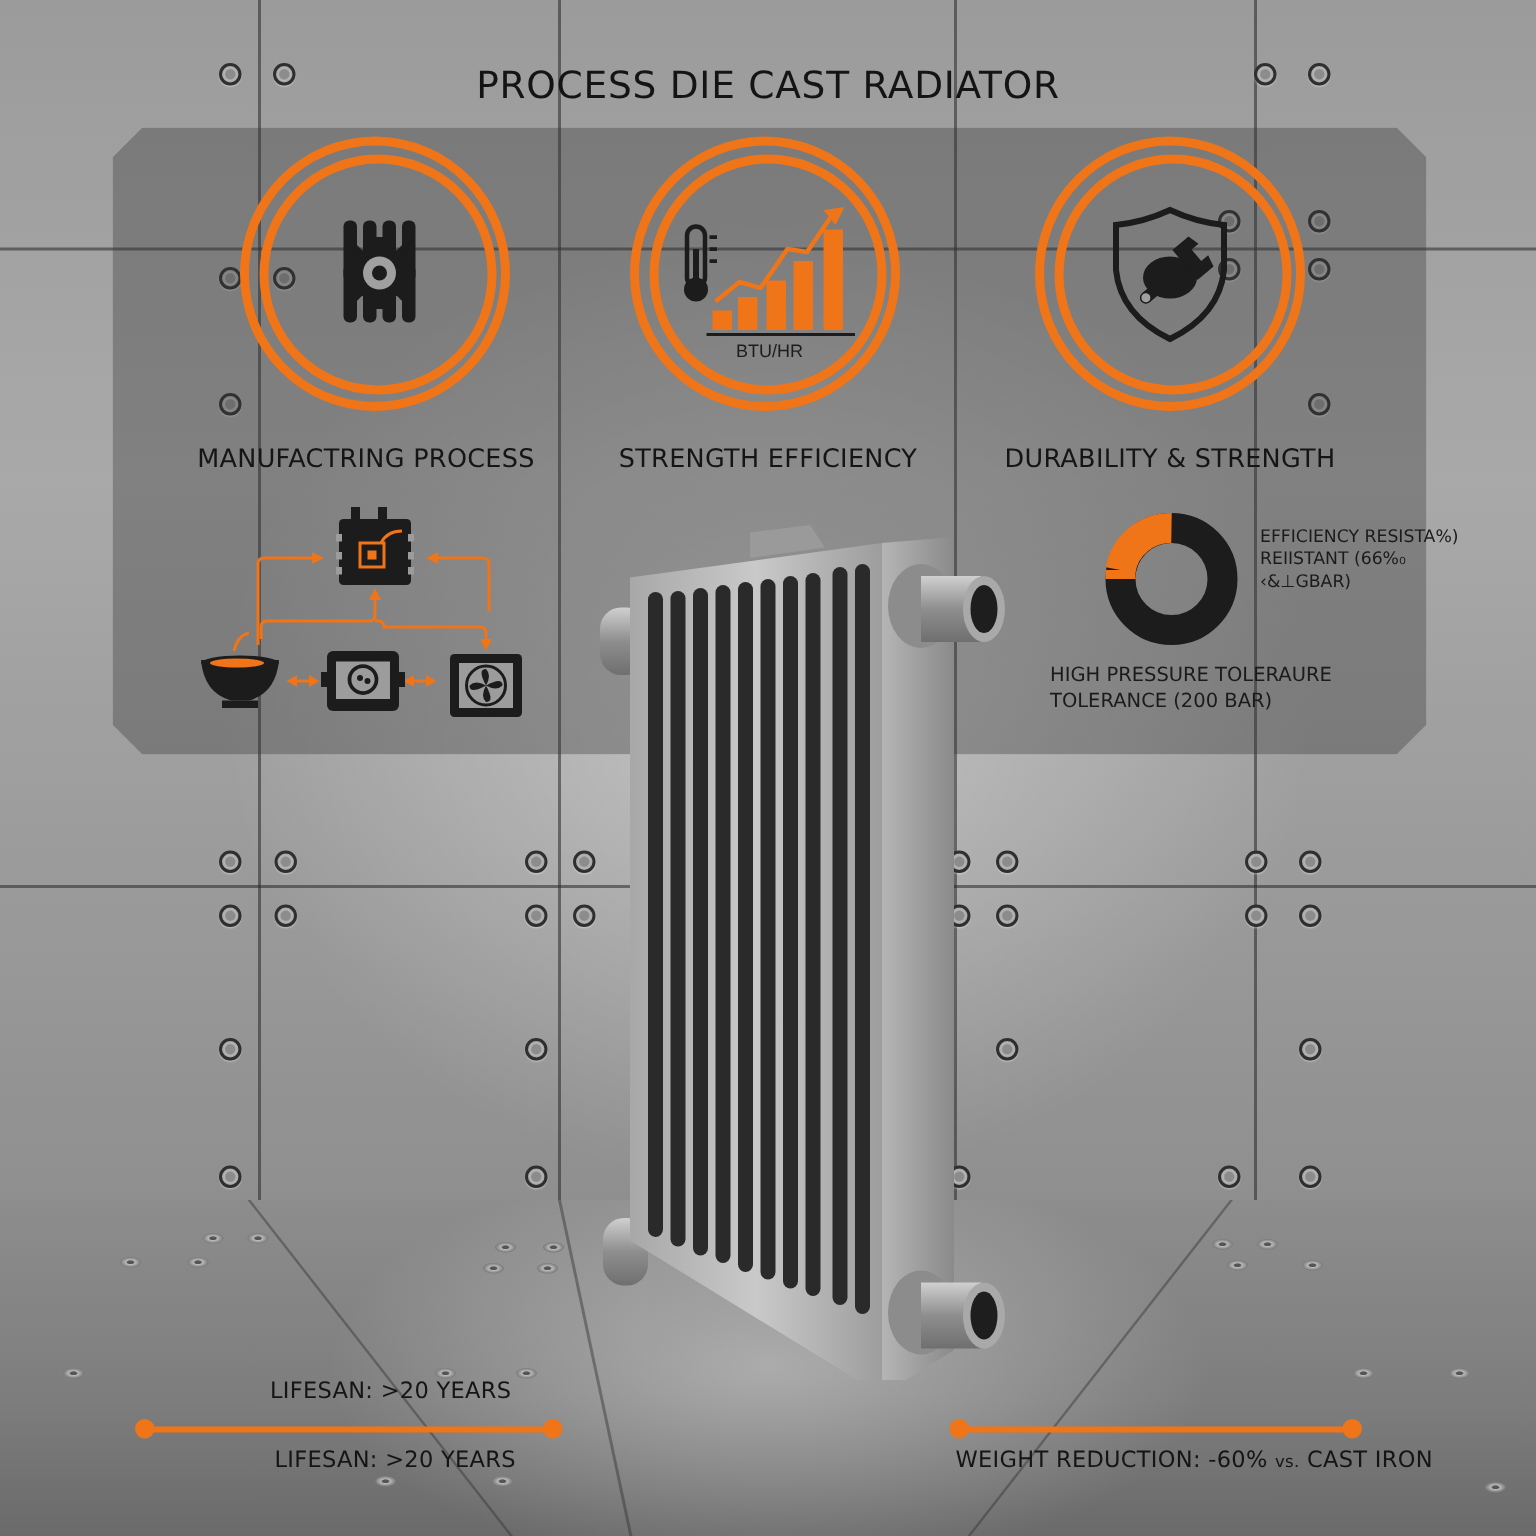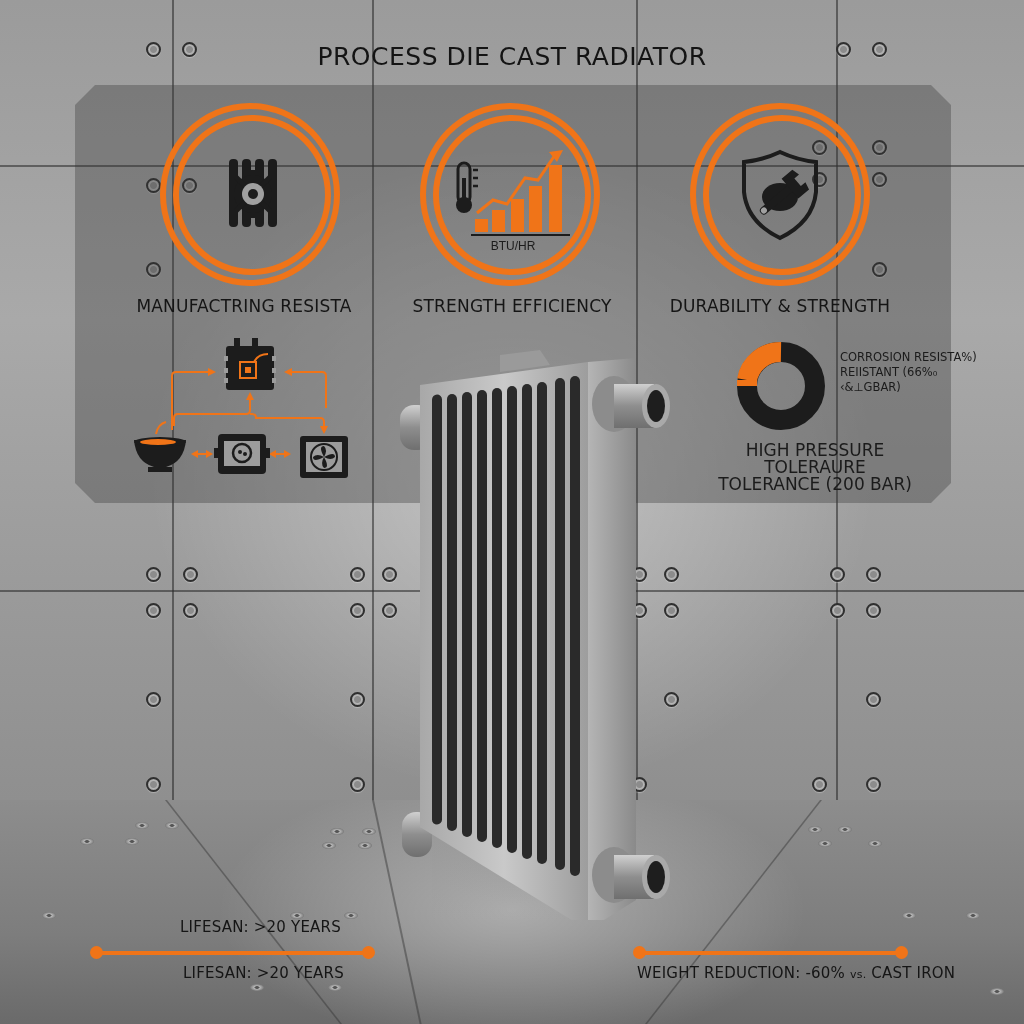"BTU/HR" .feature { top: 100px -> 88px }
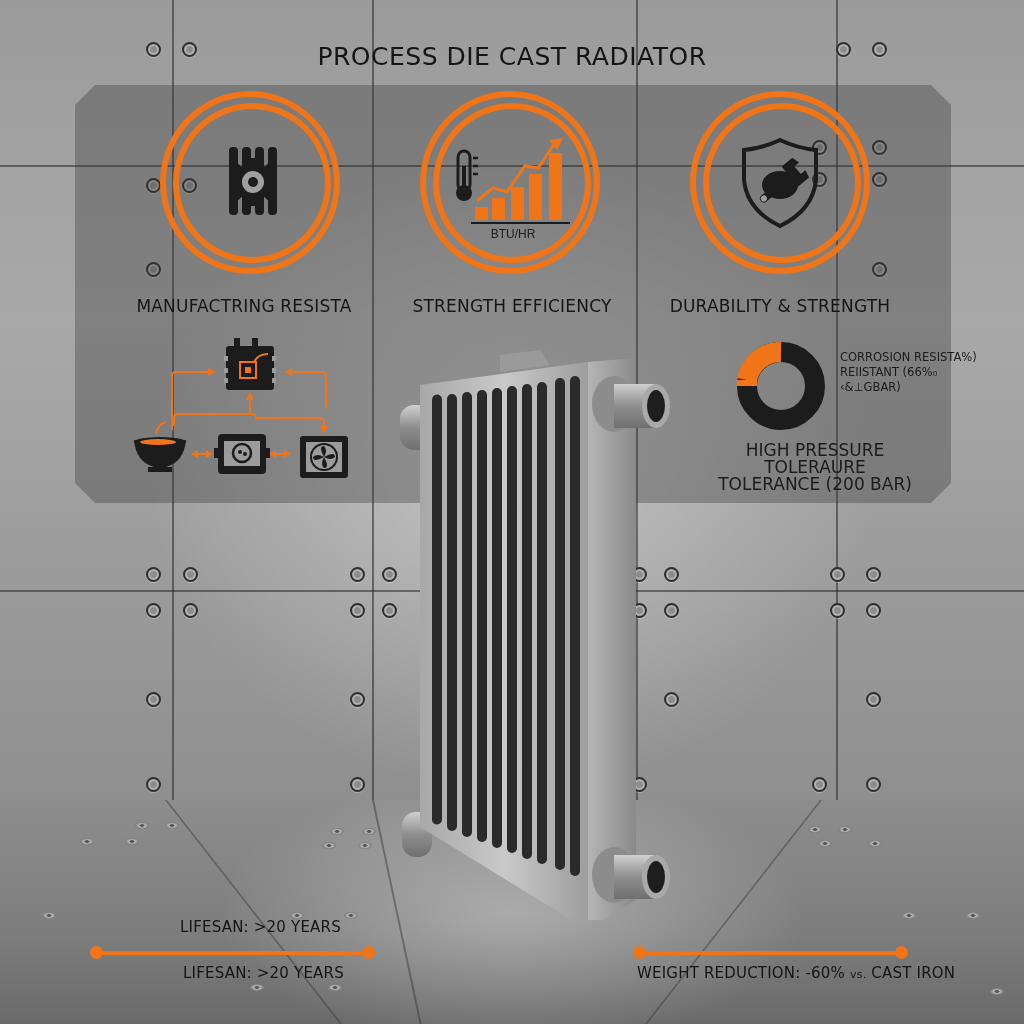"MANUFACTRING RESISTA" div.feature-label { text: RESISTA -> PROCESS }
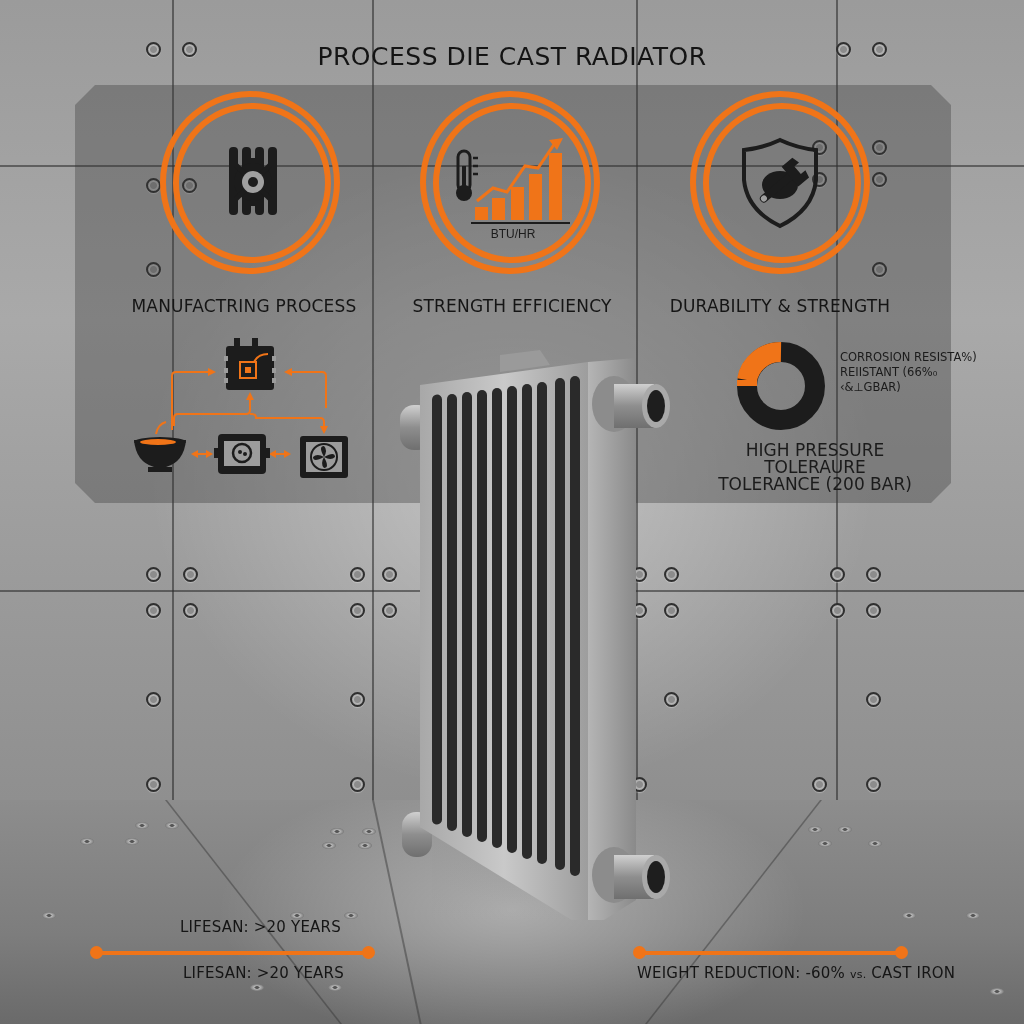"CORROSION RESISTA%)" div { text: CORROSION -> EFFICIENCY }
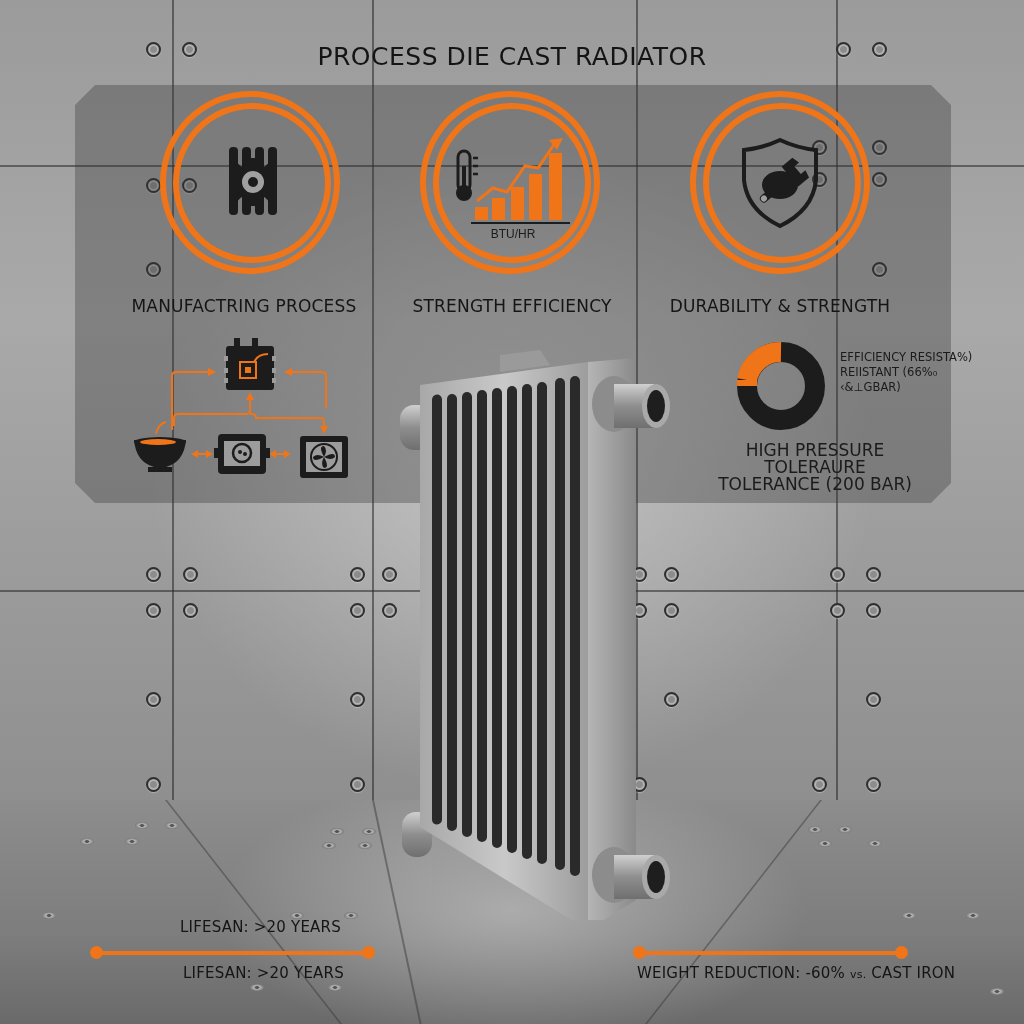"HIGH PRESSURE TOLERAURE" .pressure-text { font-size: 17px -> 13px; text-align: center -> left }
